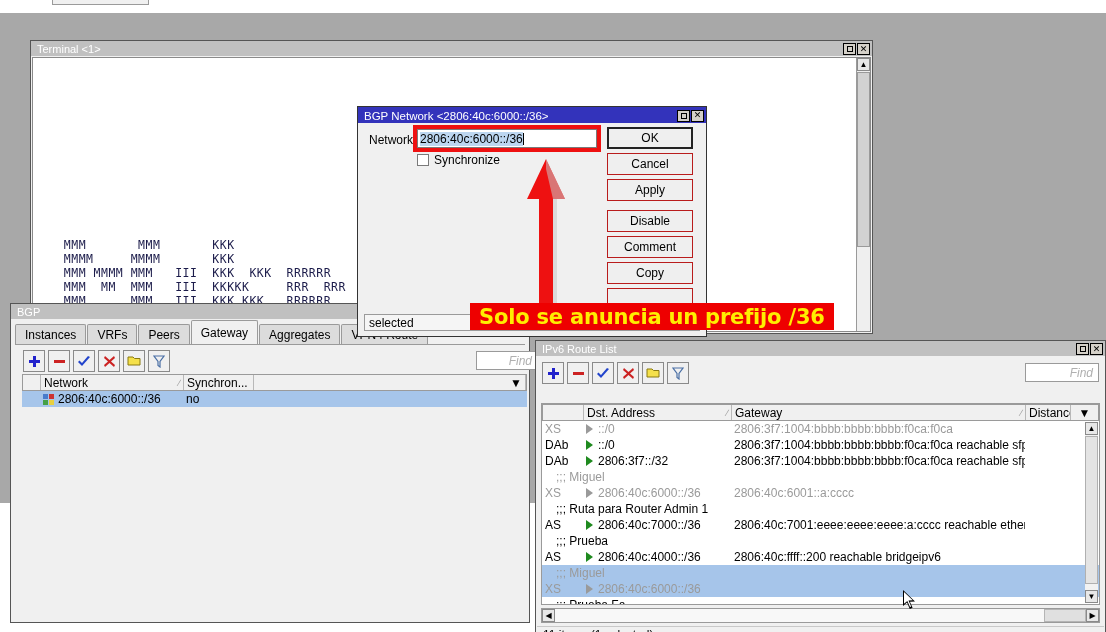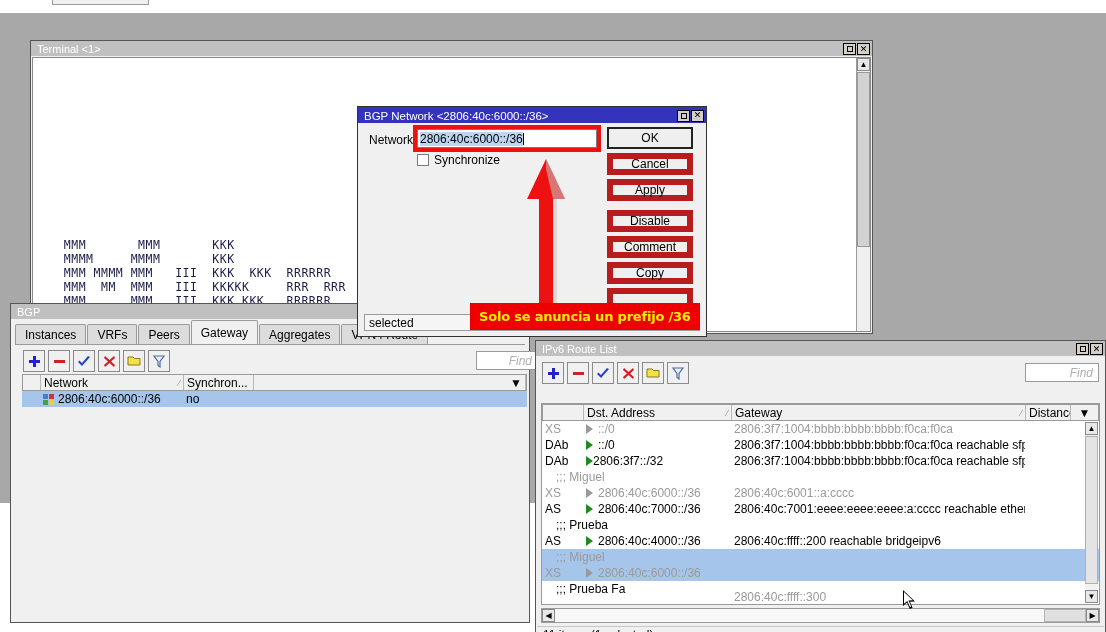"Cancel" .dbtn { border: 6px solid #b91c1c -> 1px solid #b91c1c }
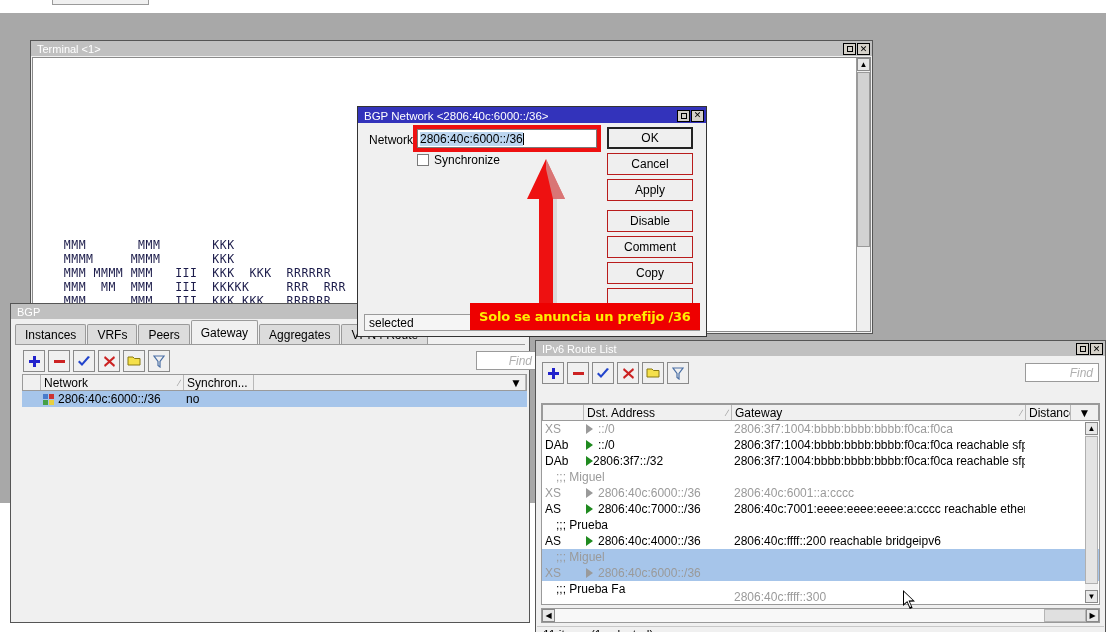"Solo se anuncia un prefijo" #anno { font-size: 13px -> 21px }
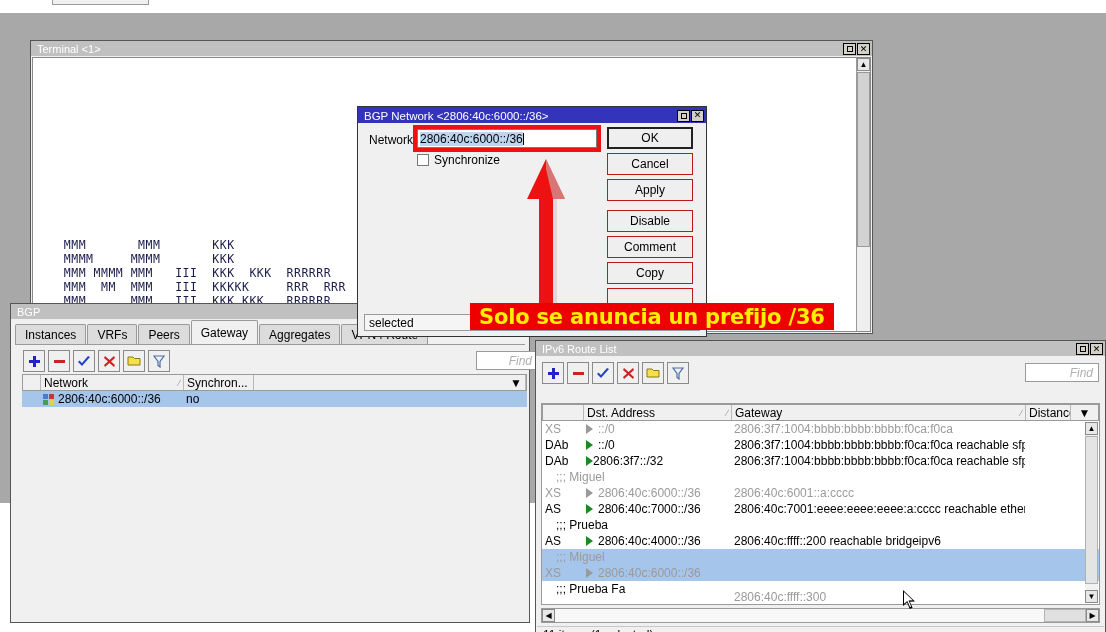"2806:3f7::/32" div.cell { gap: none -> 5px }
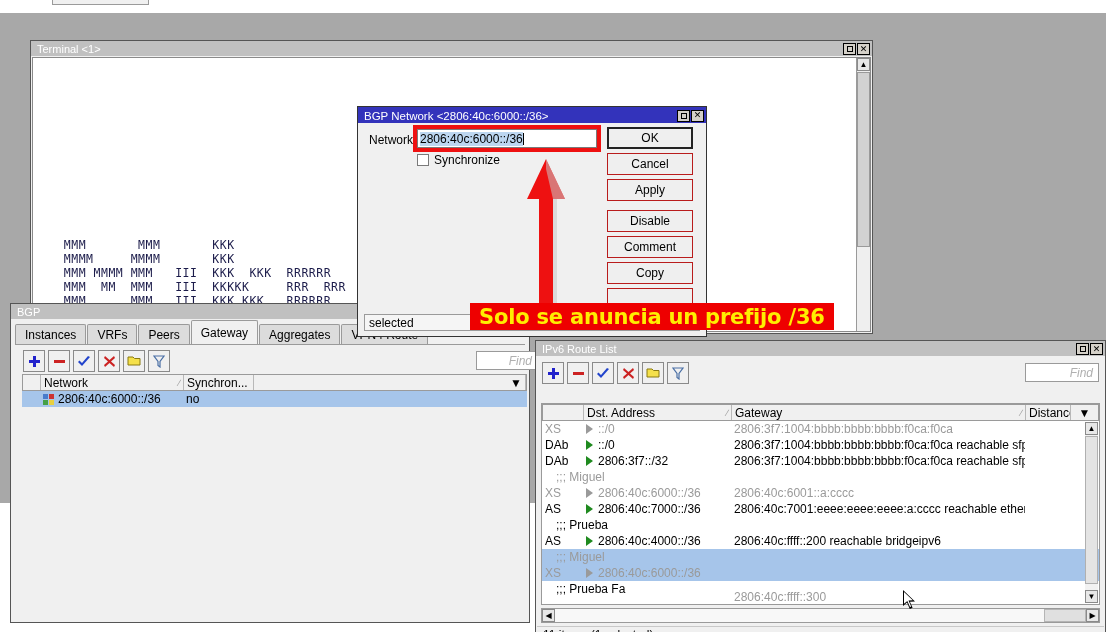";;; Ruta para Router Admin" div.row { html: none -> <div> <div>;;; Ruta para Router Admin 1</div> </div> }
